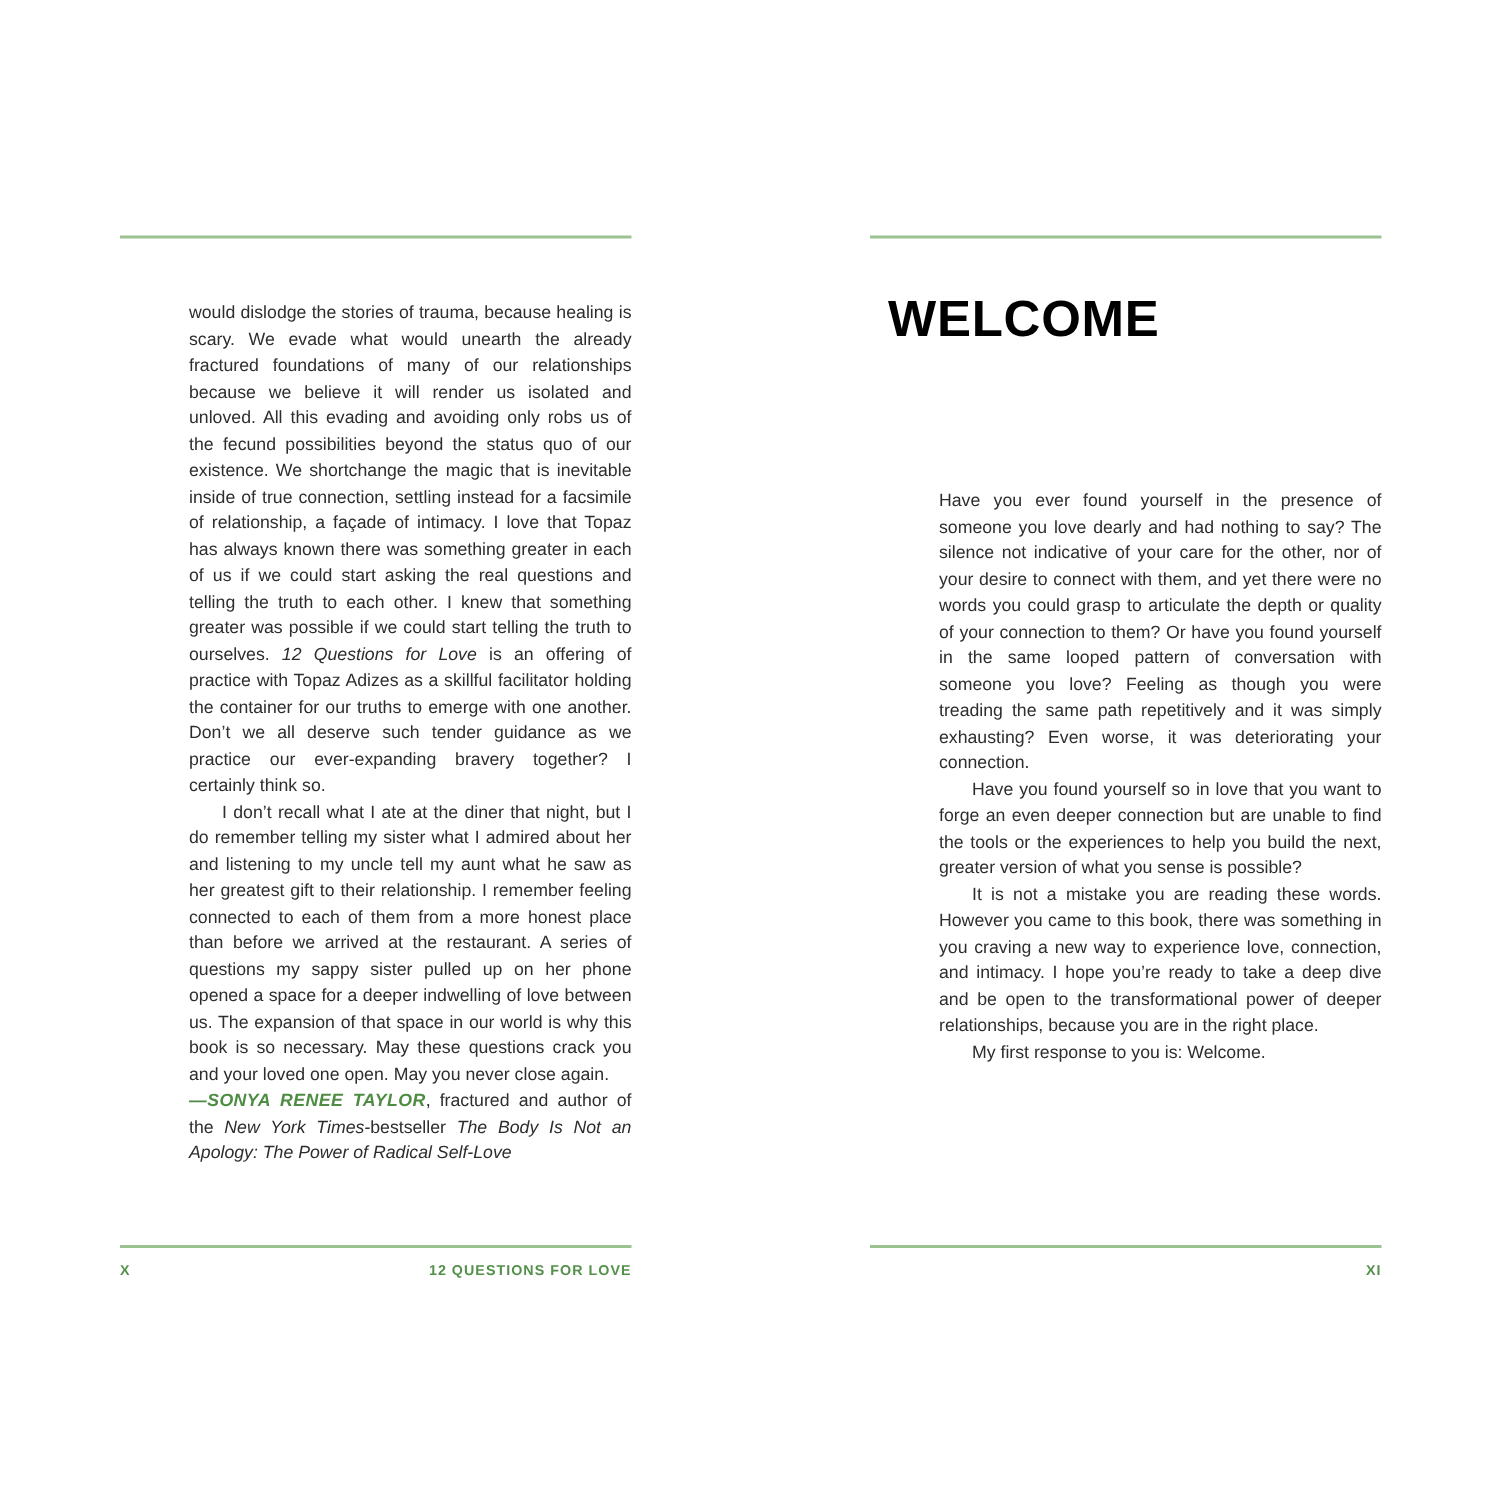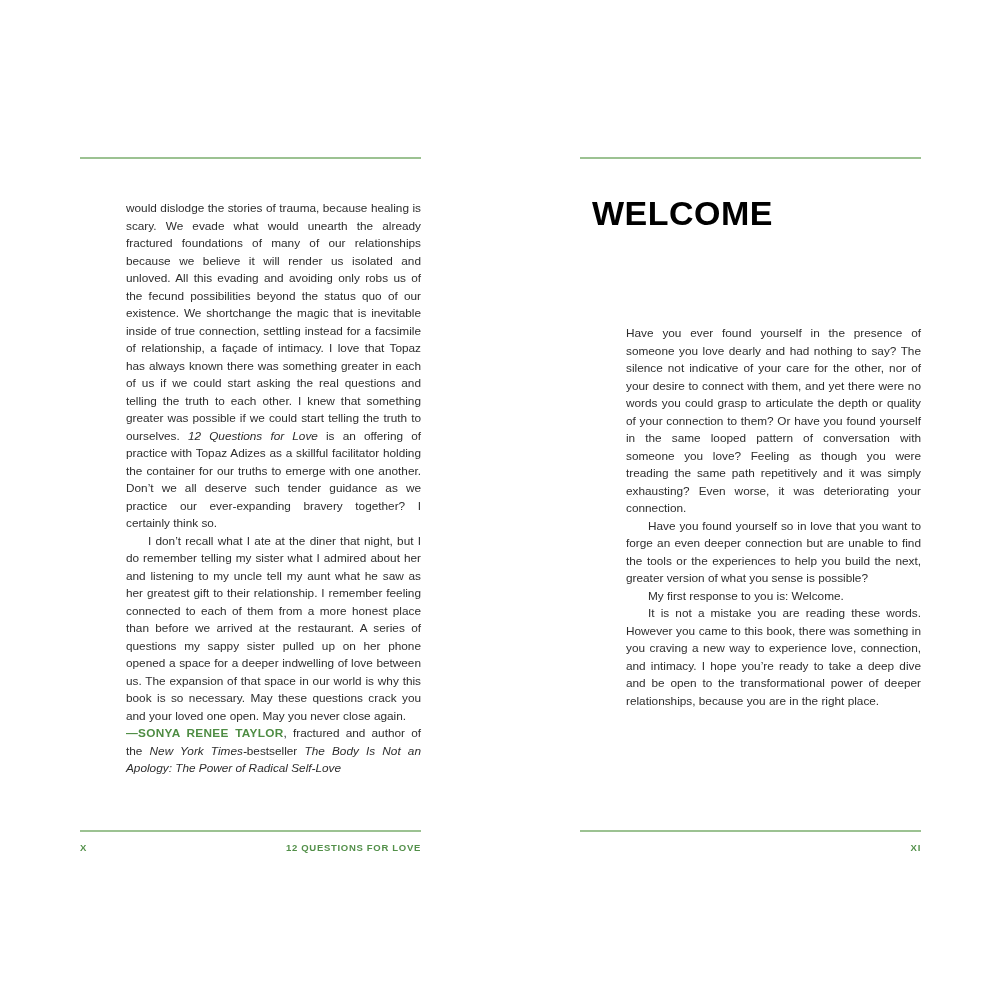"My first response to you" p.indent { order: before "It is not a mistake" -> after "It is not a mistake" }
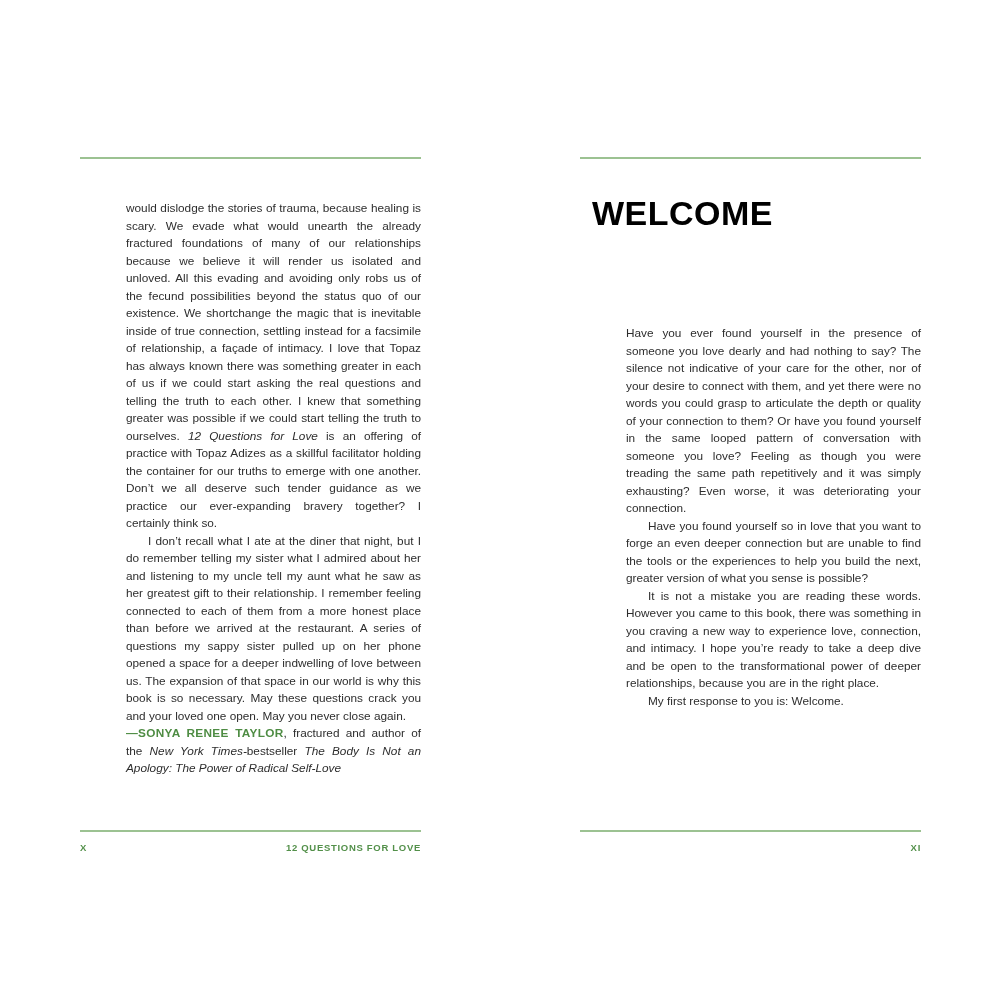"—SONYA RENEE TAYLOR" .attr-name { font-style: none -> italic }
